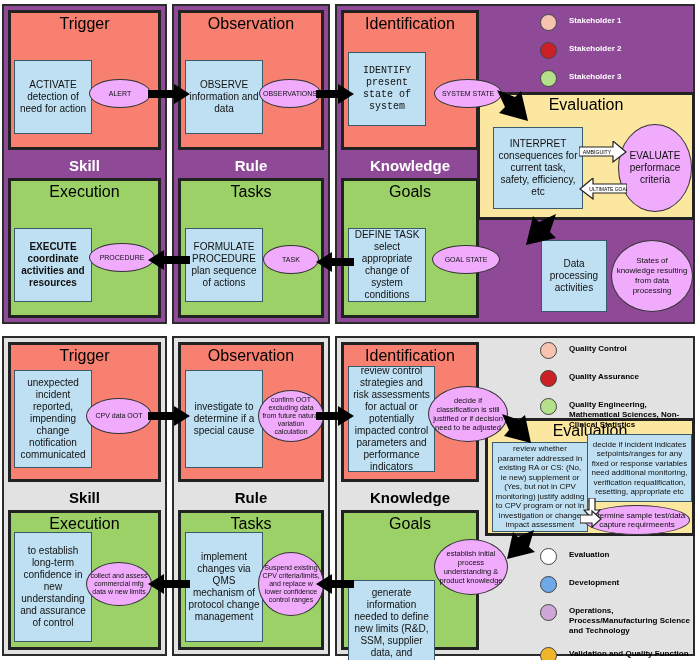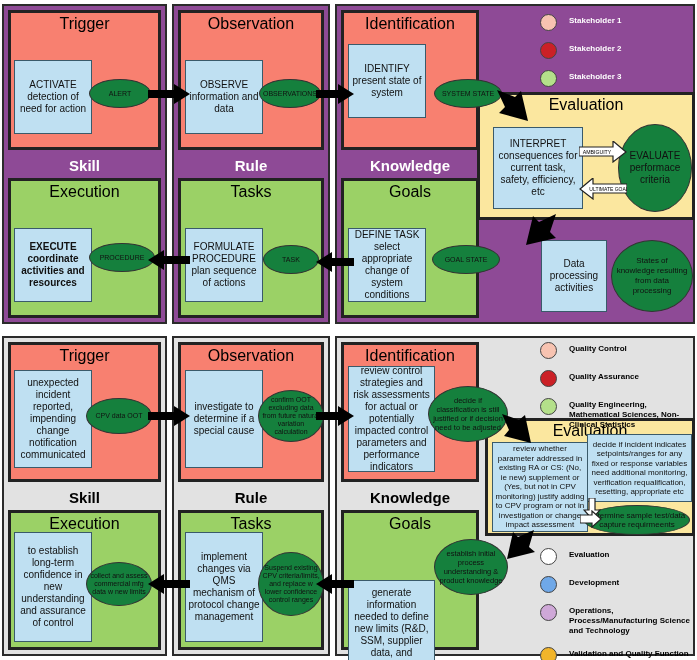"IDENTIFY present state of system" div.bluebox { font-family: none -> Liberation Mono, monospace; top: 44px -> 52px }
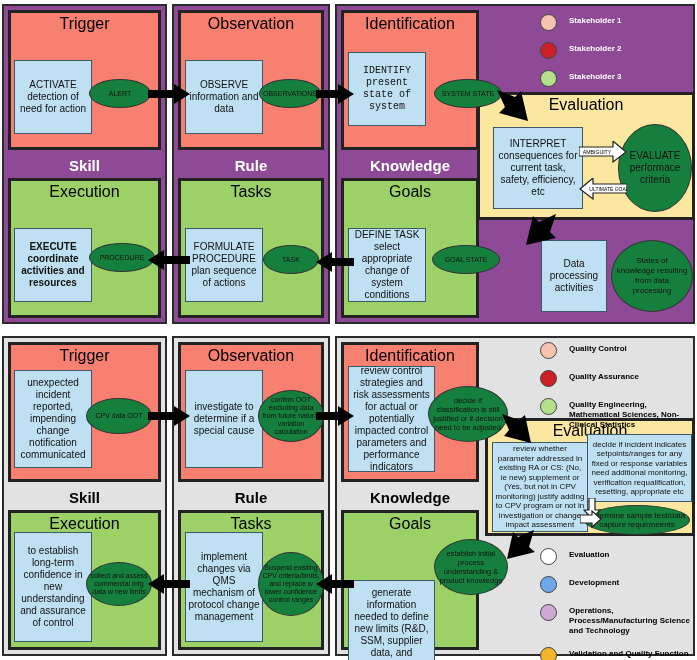"EVALUATE performace criteria" .ell { background: #15803d -> #f0abfc }
